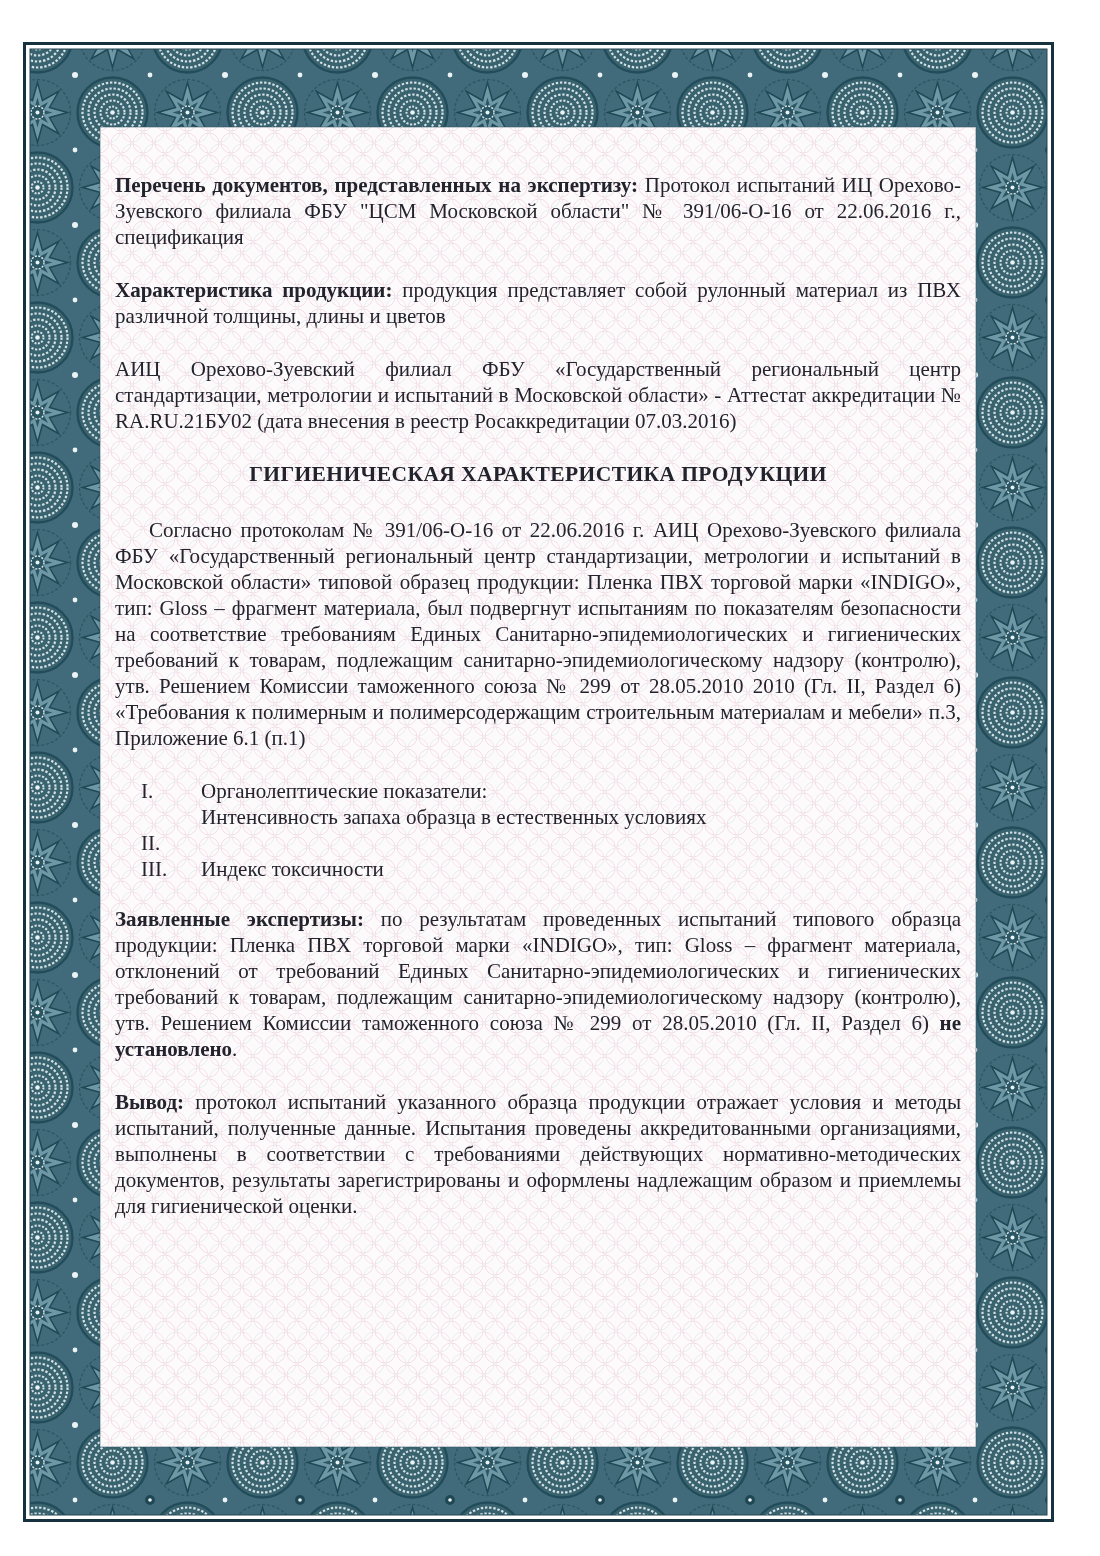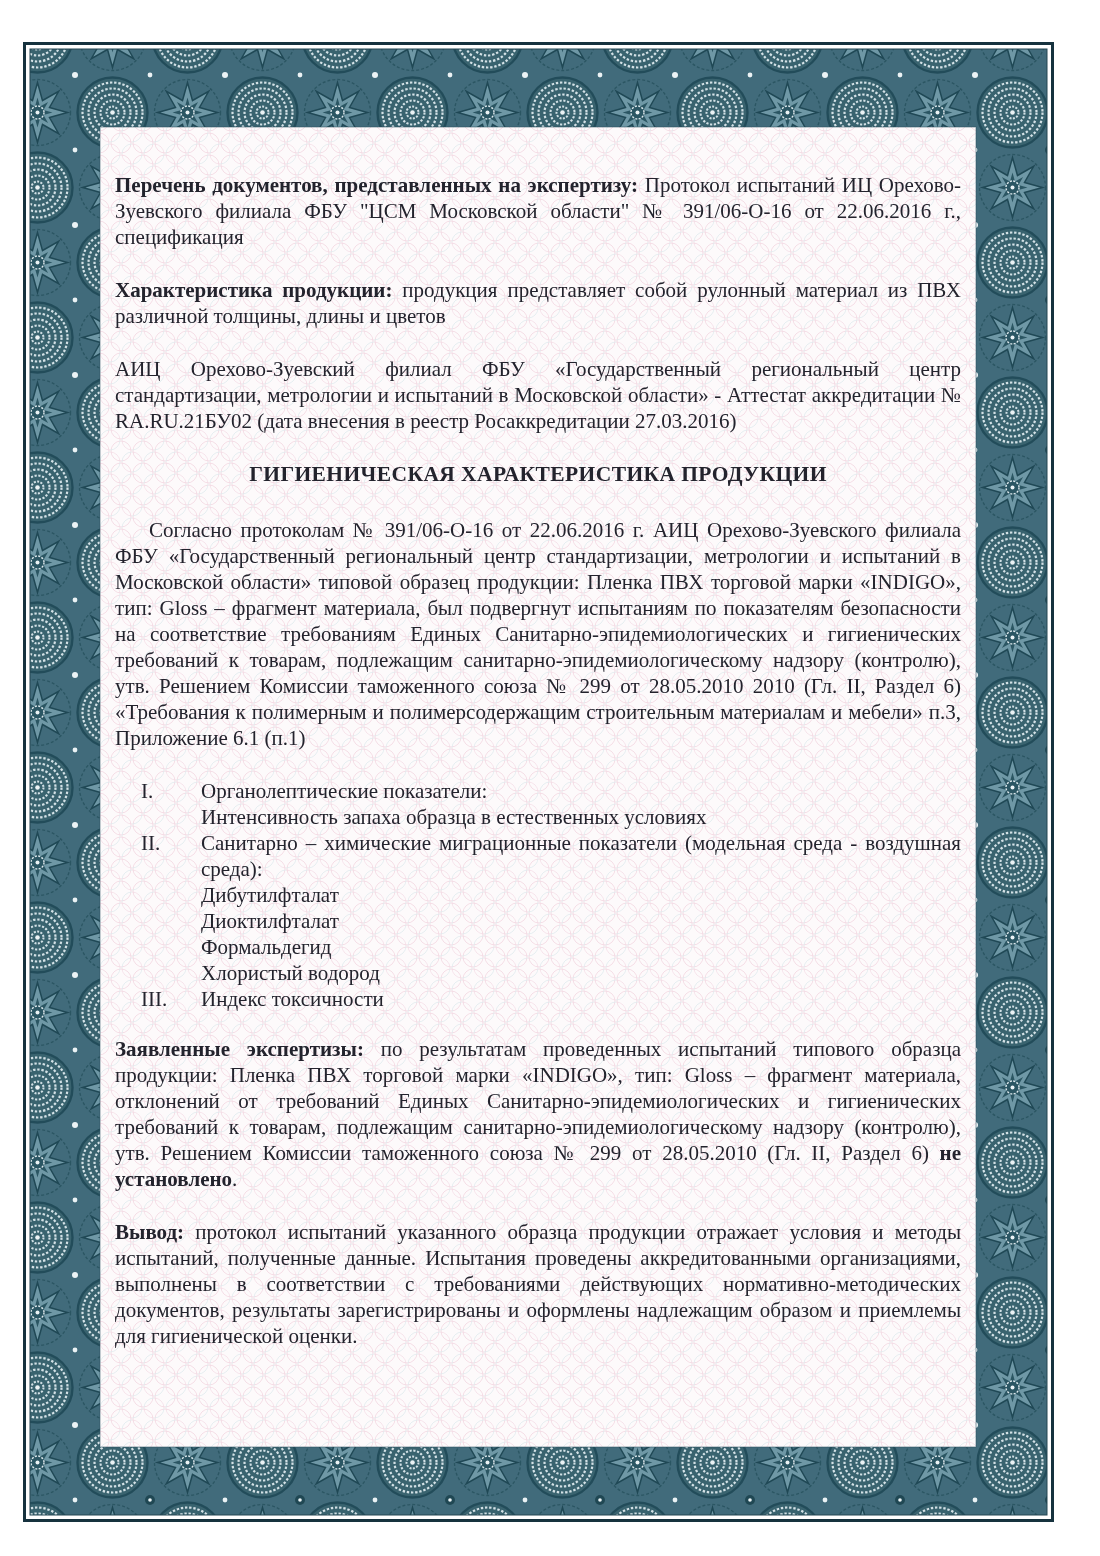"АИЦ Орехово-Зуевский филиал ФБУ" span { text: 27.03.2016 -> 07.03.2016 }
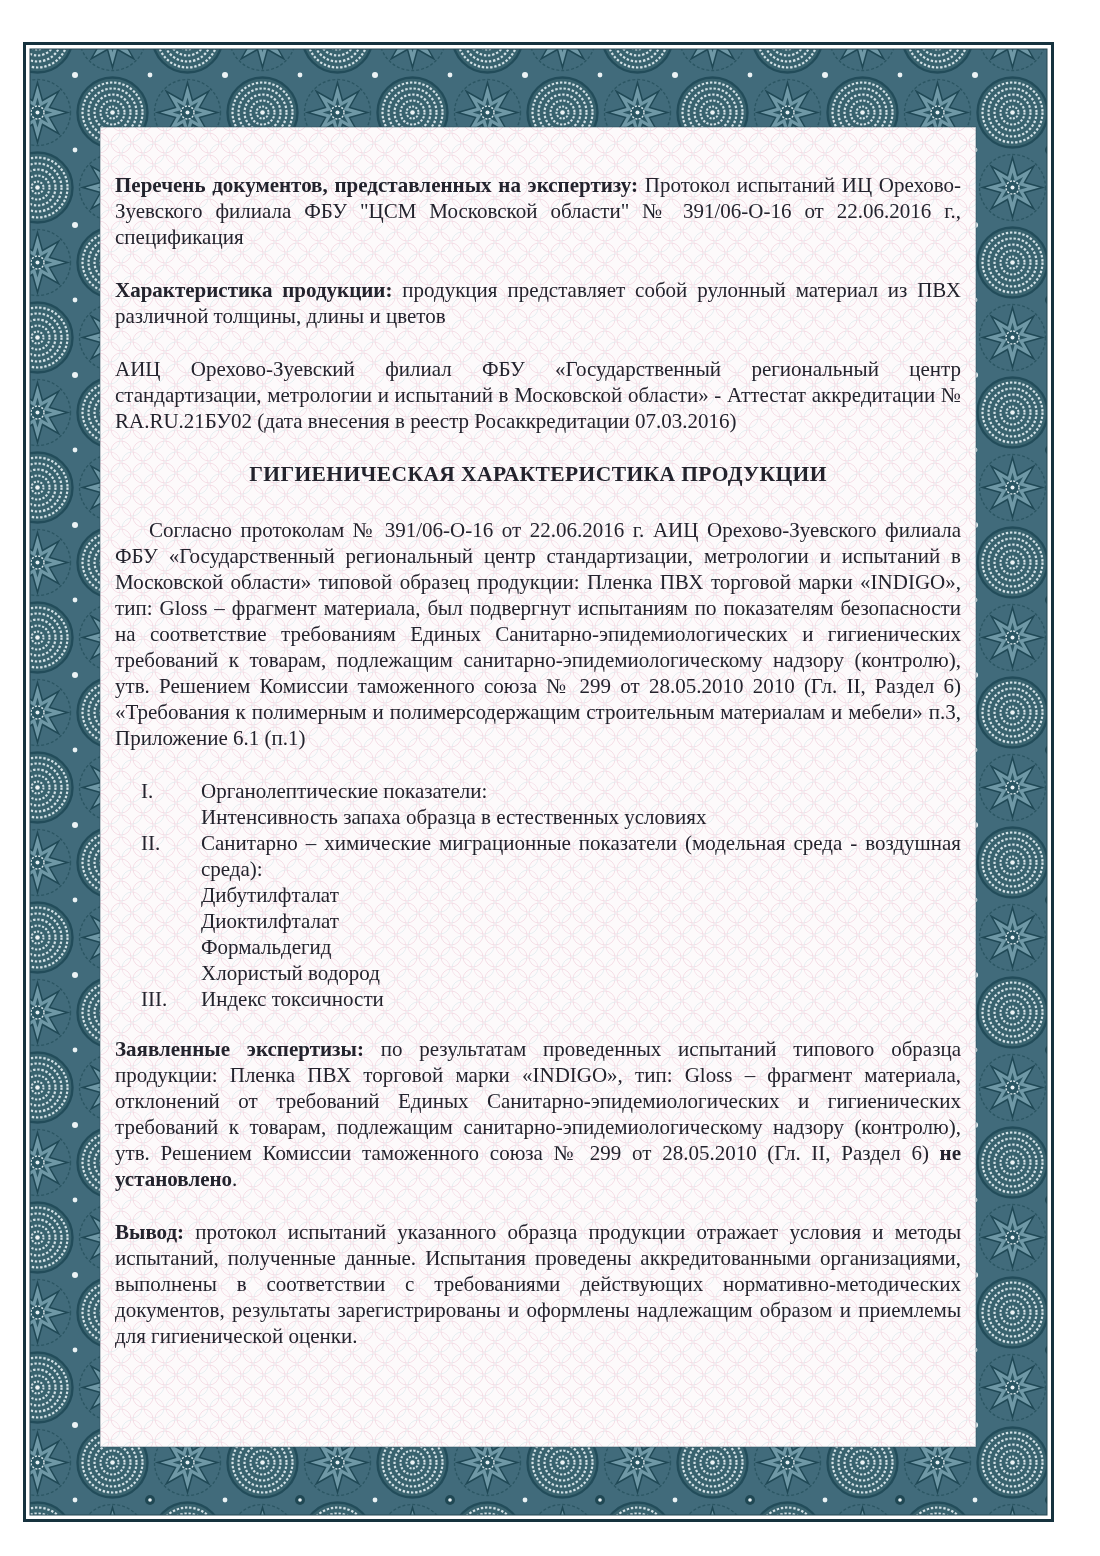"Санитарно – химические миграционные" div.li-body { html: <div> <div>Санитарно – химические миграционные показатели (модельная среда - воздушная среда):</div> <div>Дибутилфталат</div> <div>Диоктилфталат</div> <div>Формальдегид</div> <div>Хлористый водород</div> </div> -> none }
